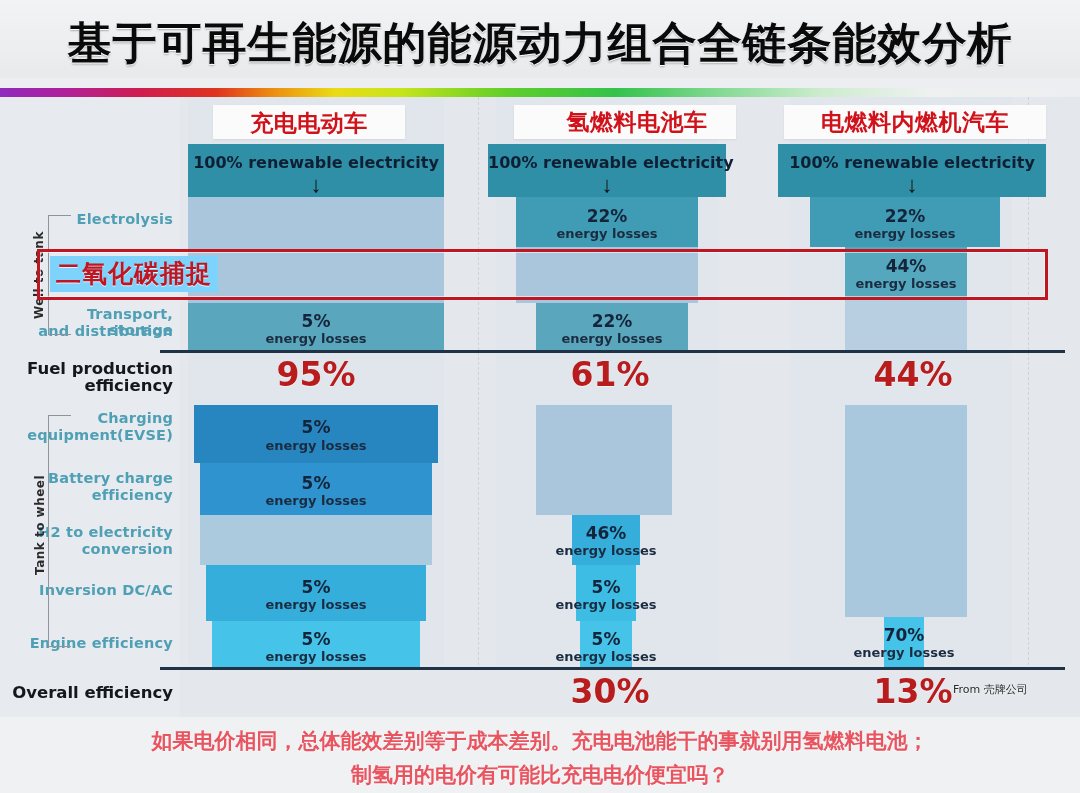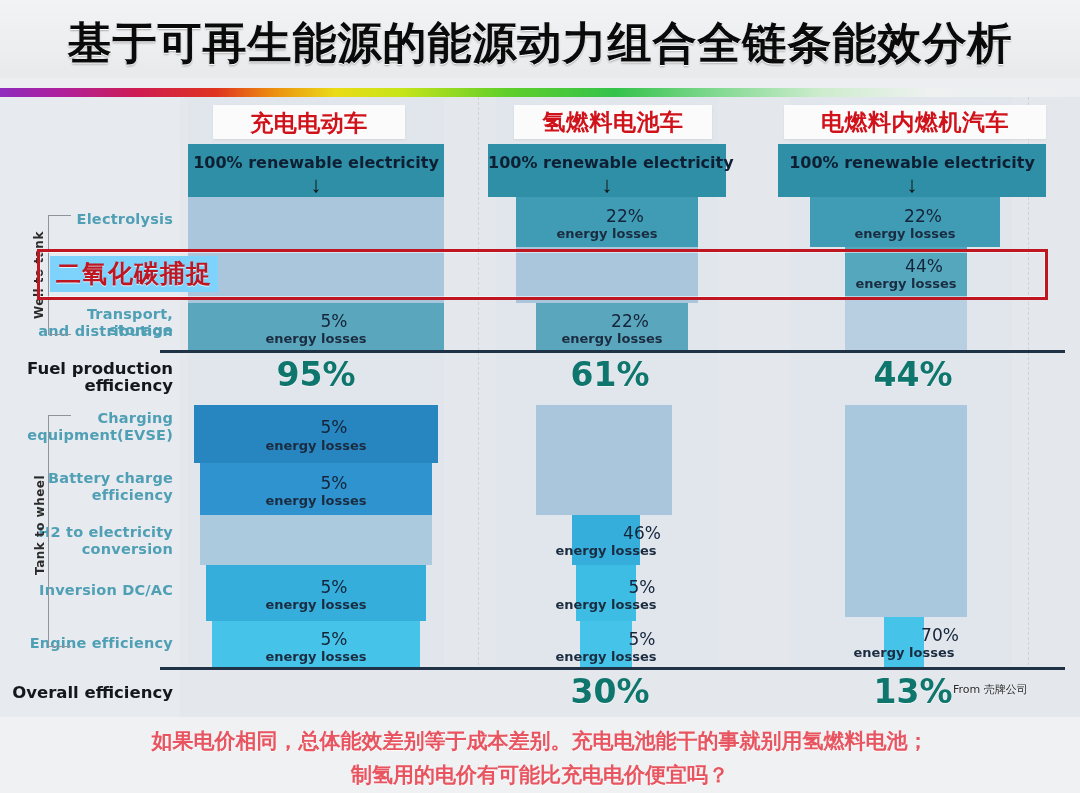"氢燃料电池车" div.col-head { padding-left: none -> 24px }
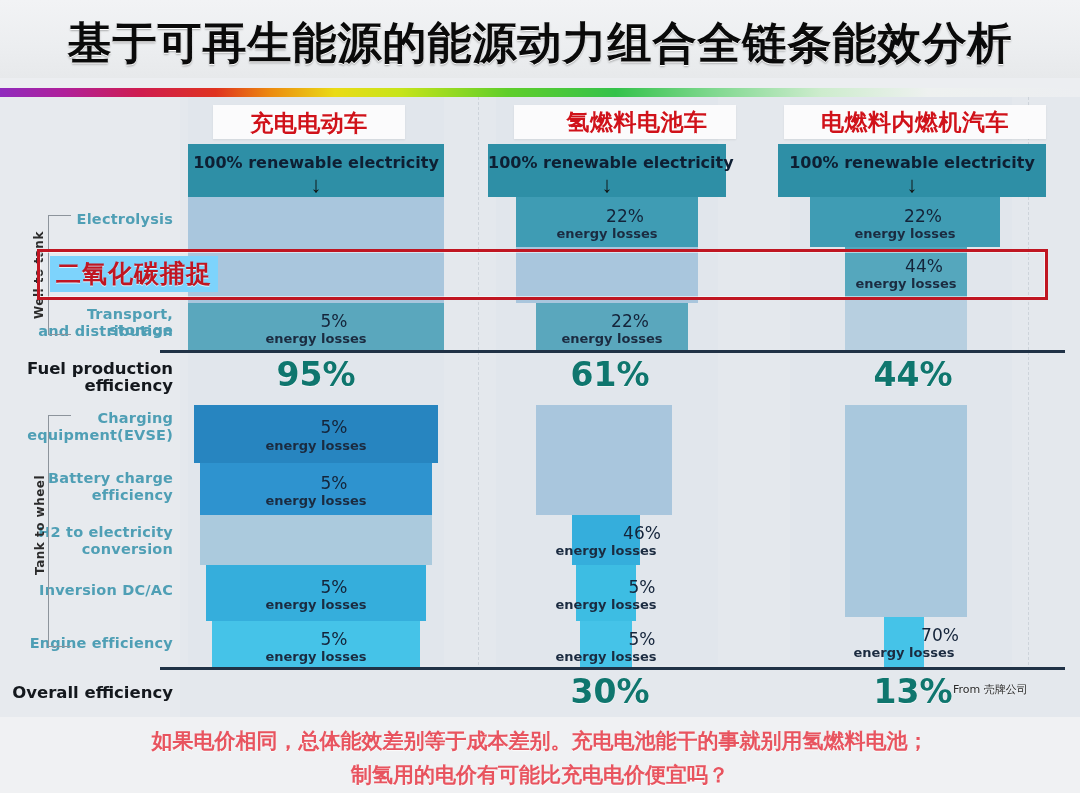"22%" .bar .pct { font-weight: normal -> bold; padding-left: 36px -> none }
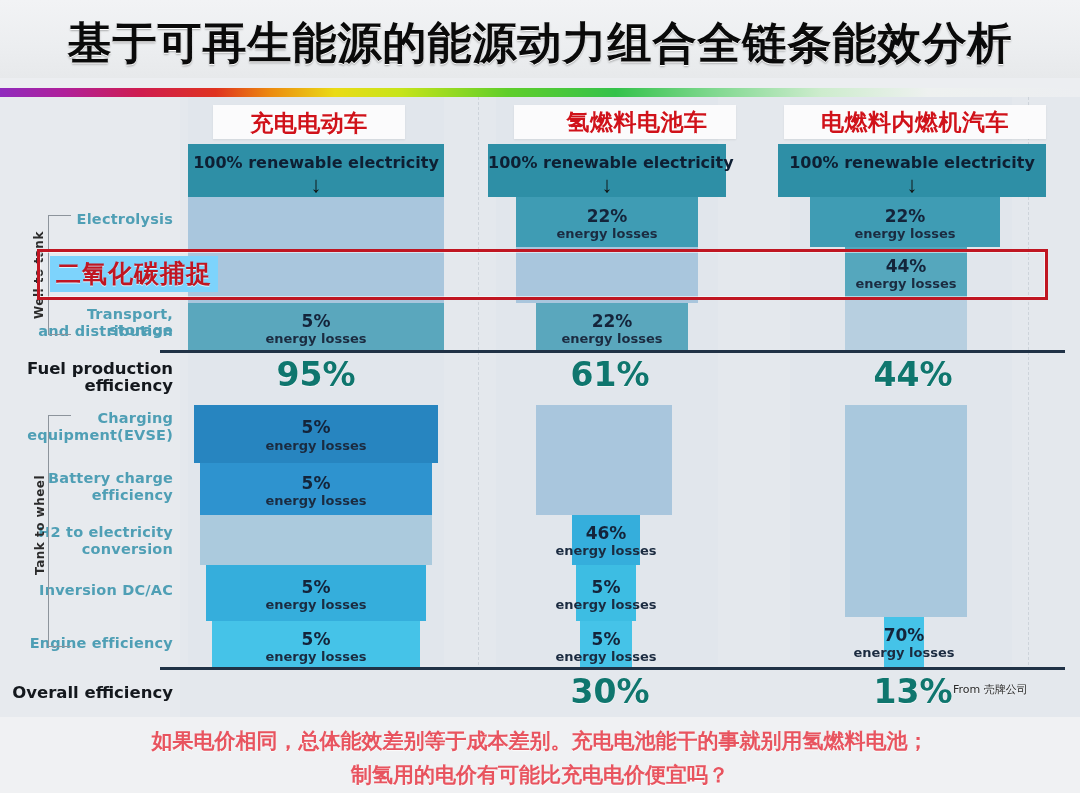"95%" .sum-val { color: #0f766e -> #b91c1c }
